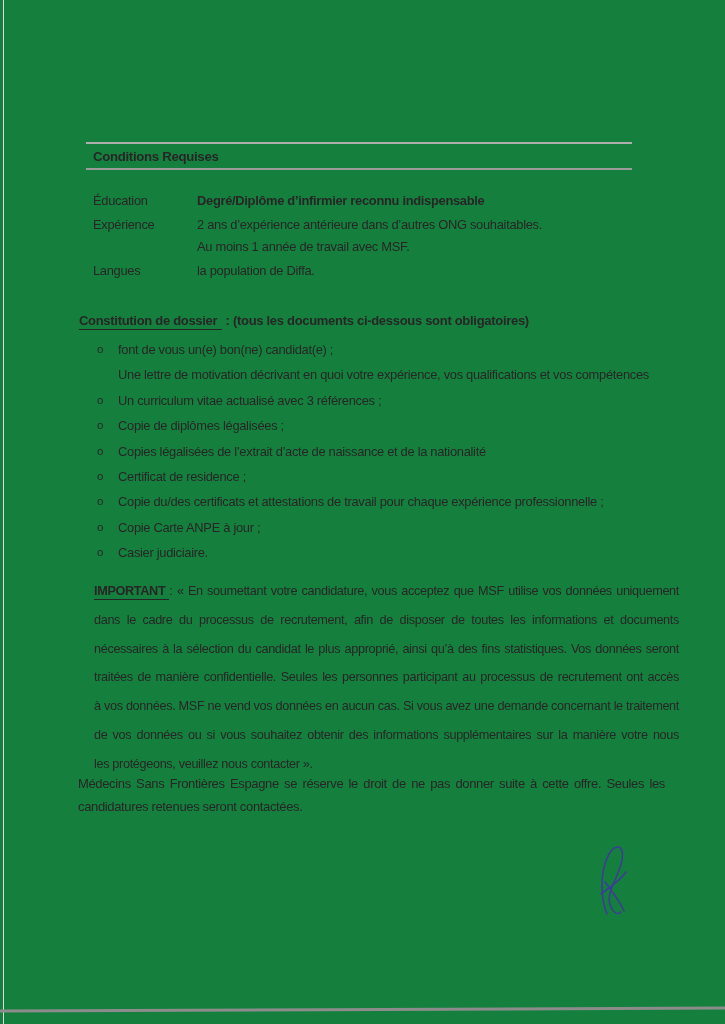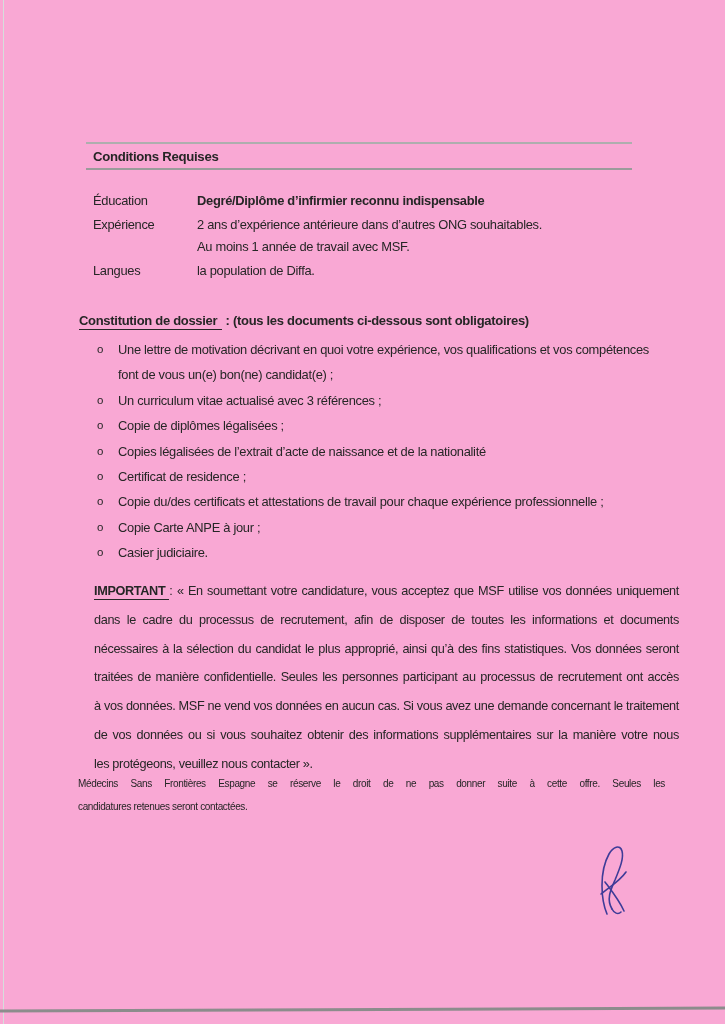"Conditions Requises" .page { background: #f9a8d4 -> #15803d }
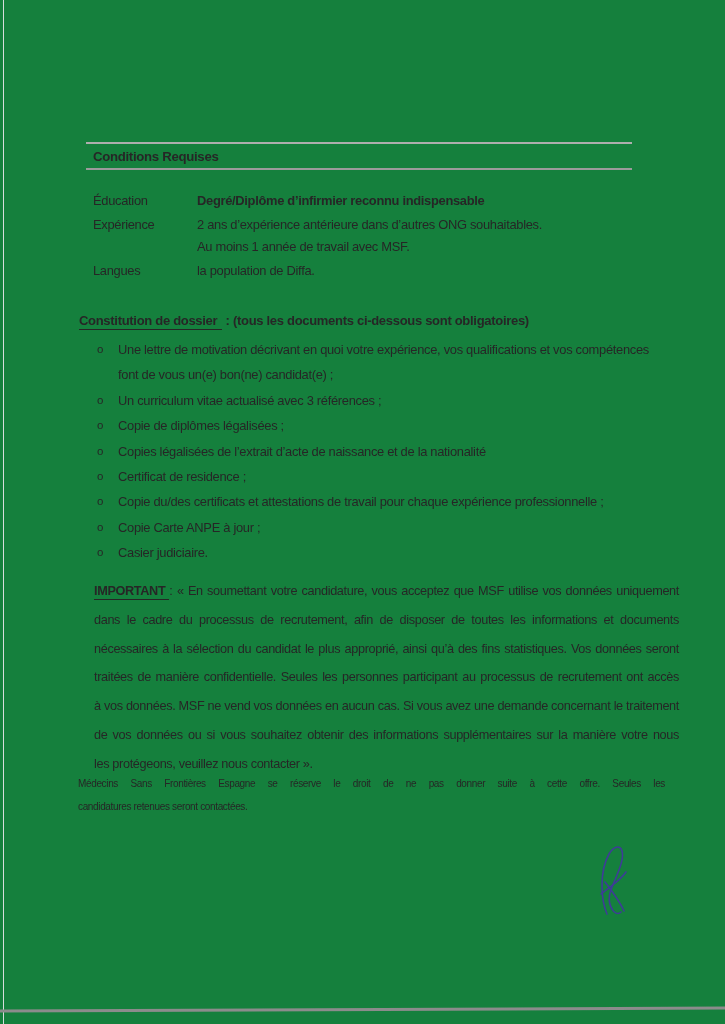"Une lettre de motivation décrivant" div { order: before "font de vous un(e) bon(ne)" -> after "font de vous un(e) bon(ne)" }
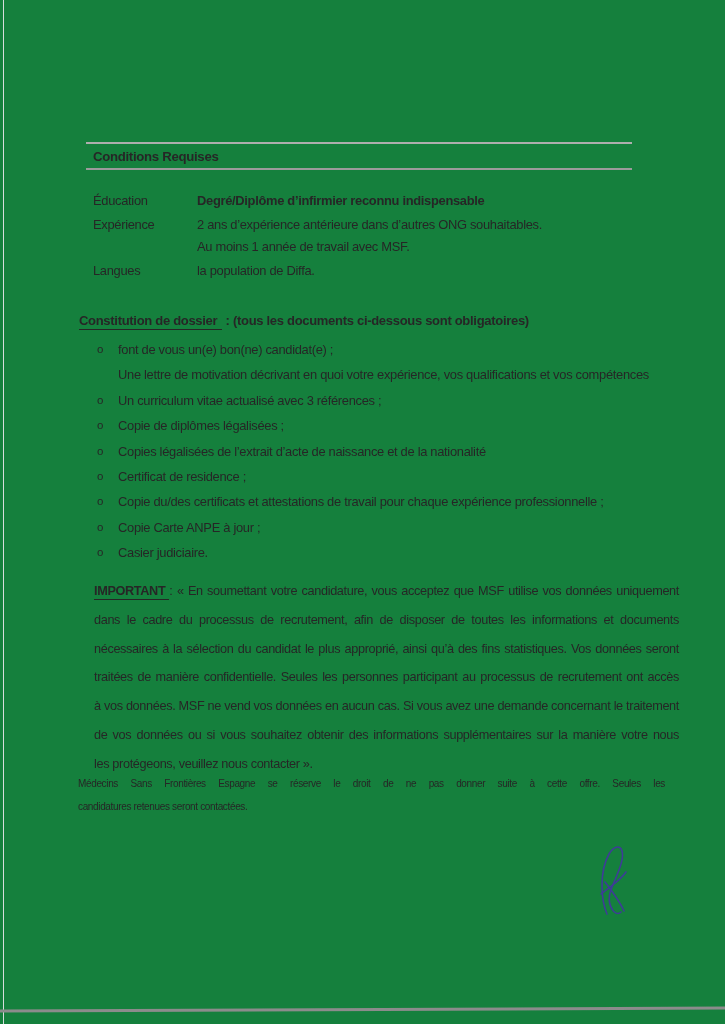"Médecins Sans Frontières Espagne se" .closing { font-size: 10px -> 13px }
